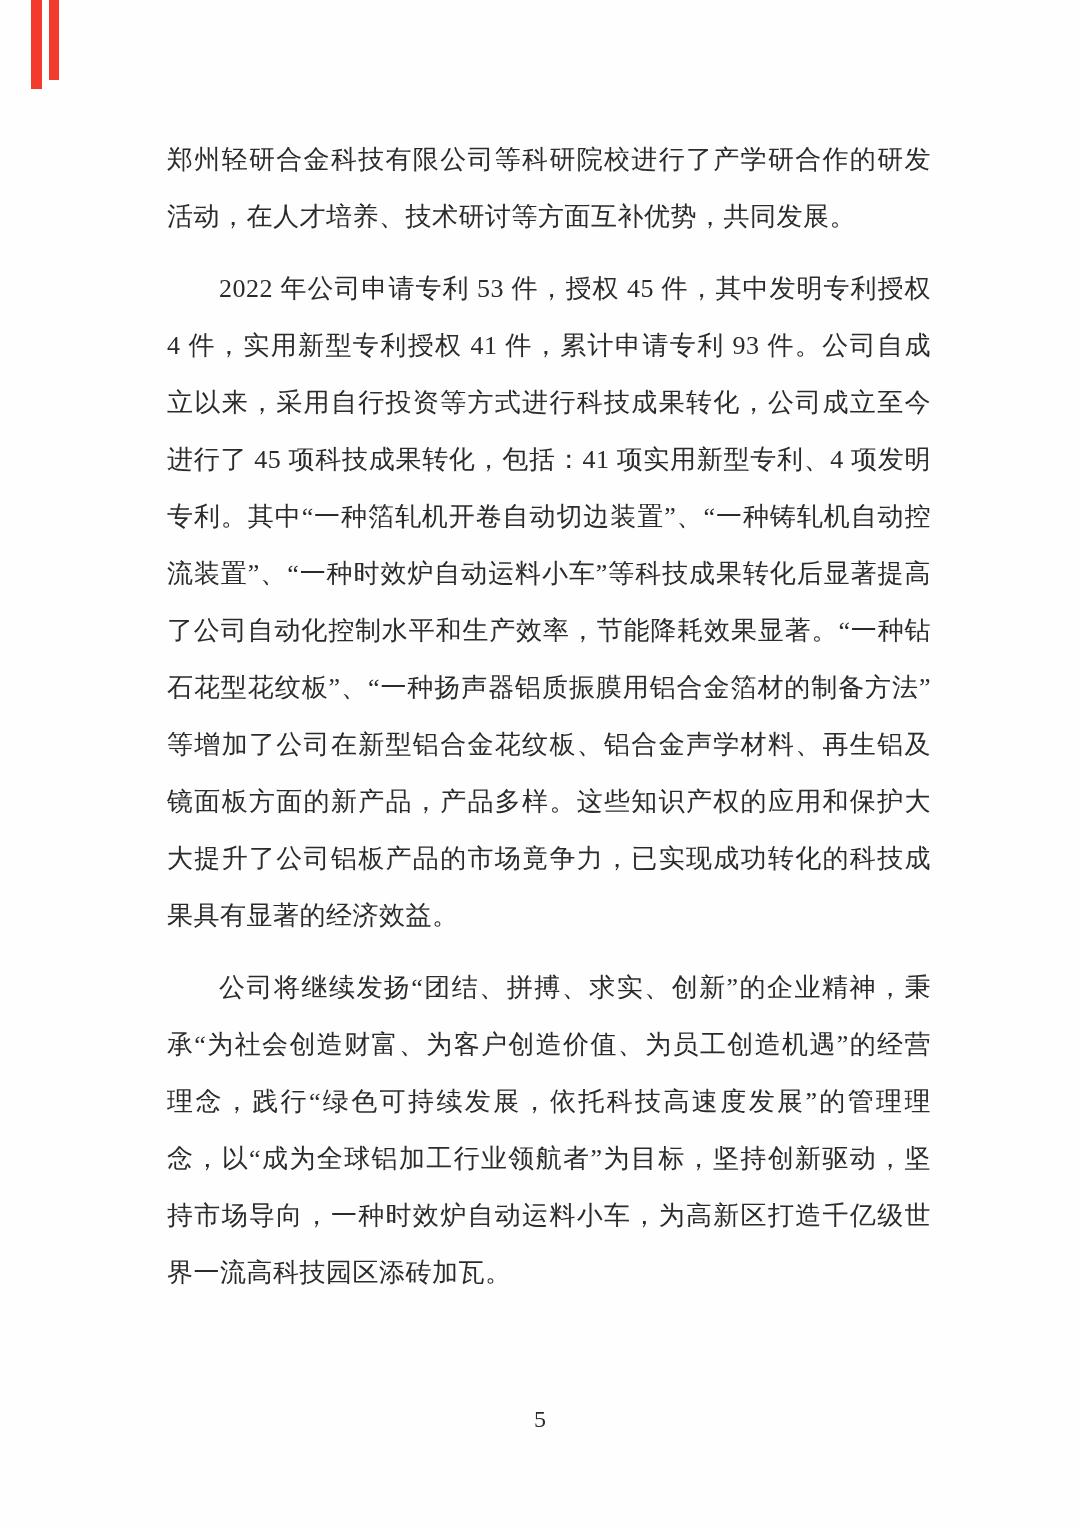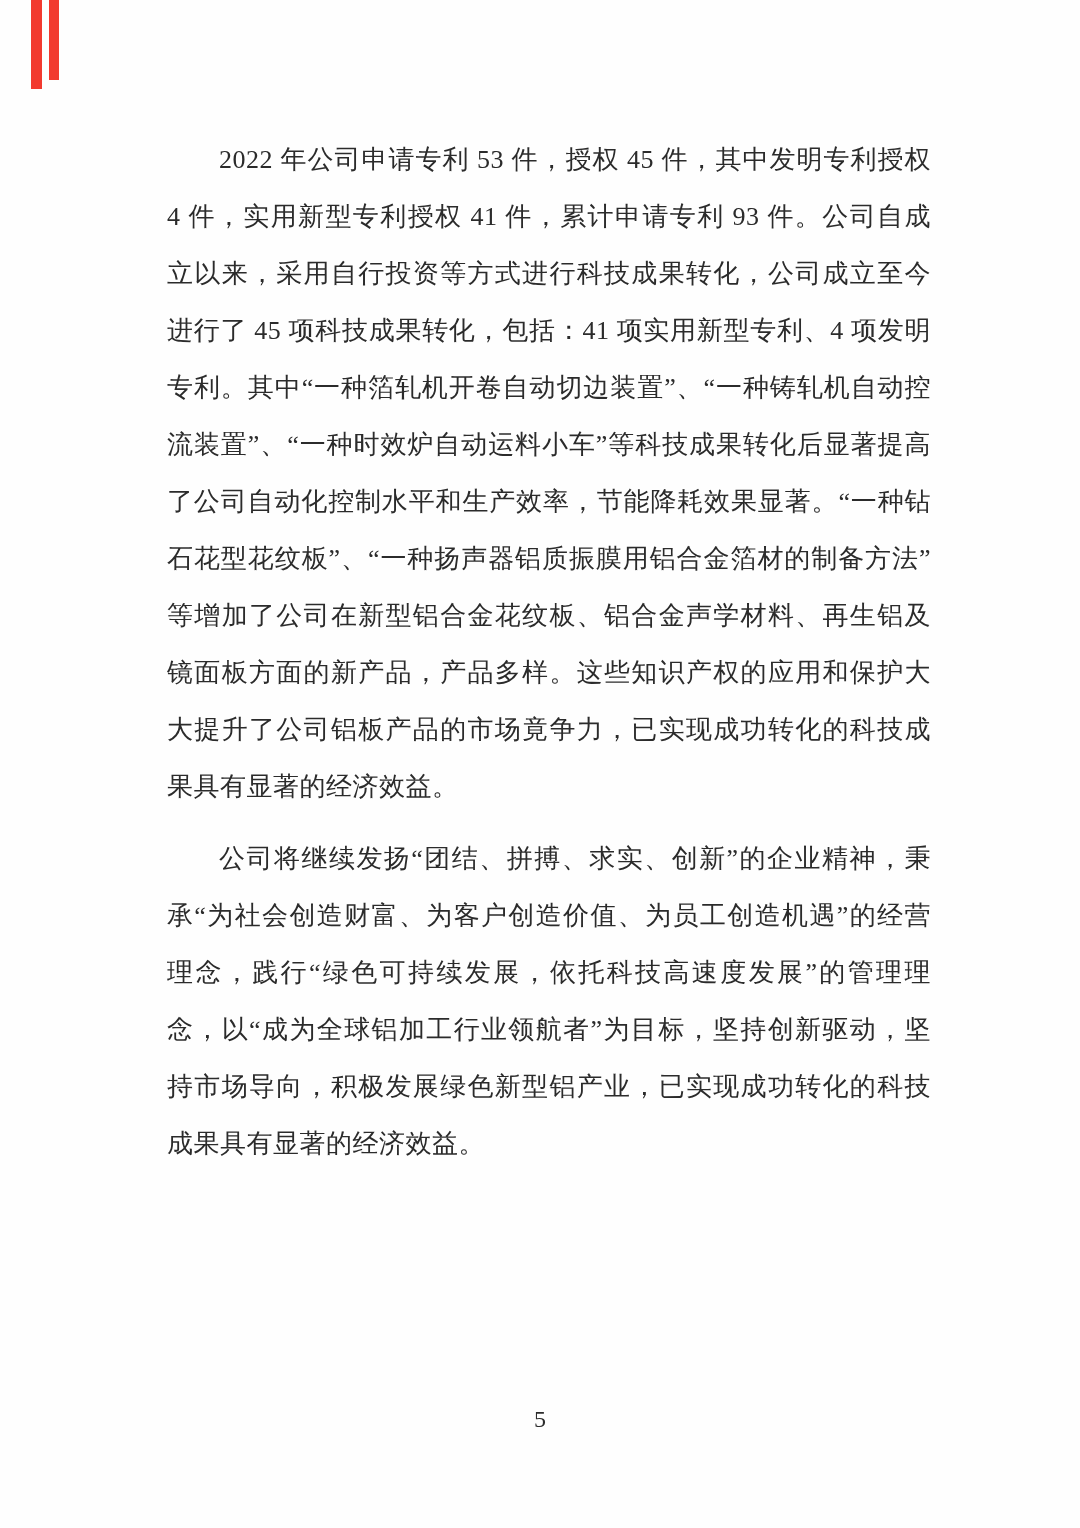"郑州轻研合金科技有限公司等科研院校进行了产学研合作的研发活动，在人才培养、技术研" p { html: none -> <p>郑州轻研合金科技有限公司等科研院校进行了产学研合作的研发活动，在人才培养、技术研讨等方面互补优势，共同发展。</p> }
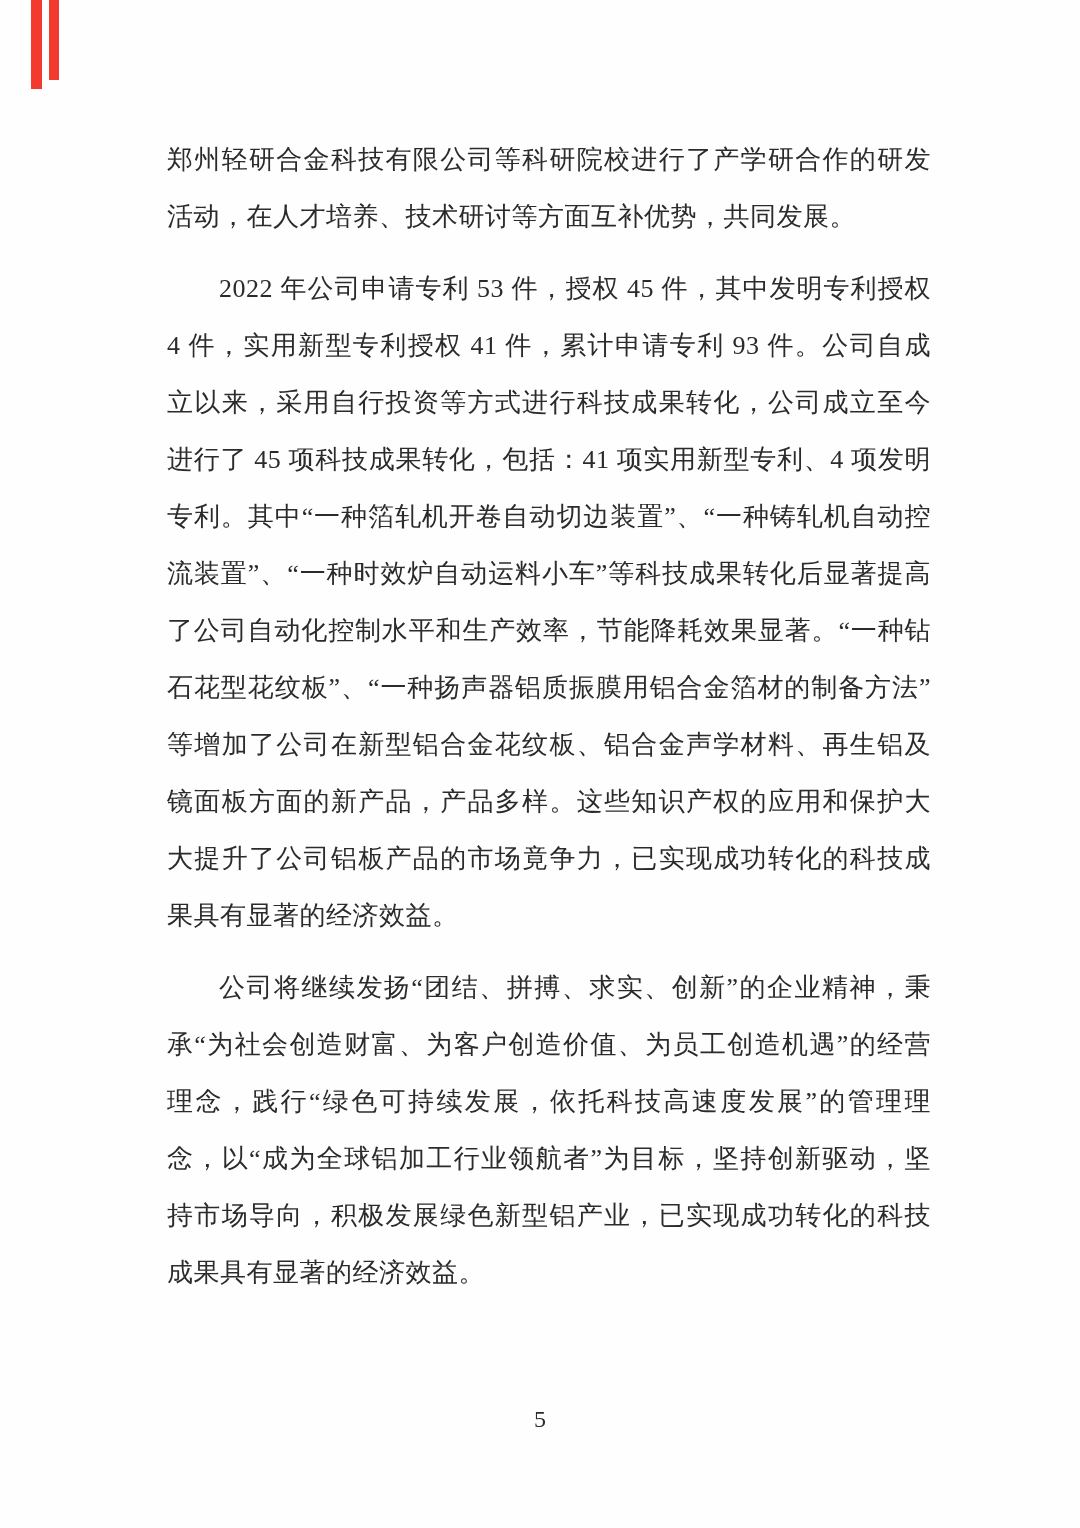"公司将继续发扬“团结、拼搏、求实、创新”的企业精神，秉承“为社会创造财富、为客户" p.indent { text: 积极发展绿色新型铝产业，已实现成功转化的科技成果具有显著的经济效益 -> 一种时效炉自动运料小车，为高新区打造千亿级世界一流高科技园区添砖加瓦 }
